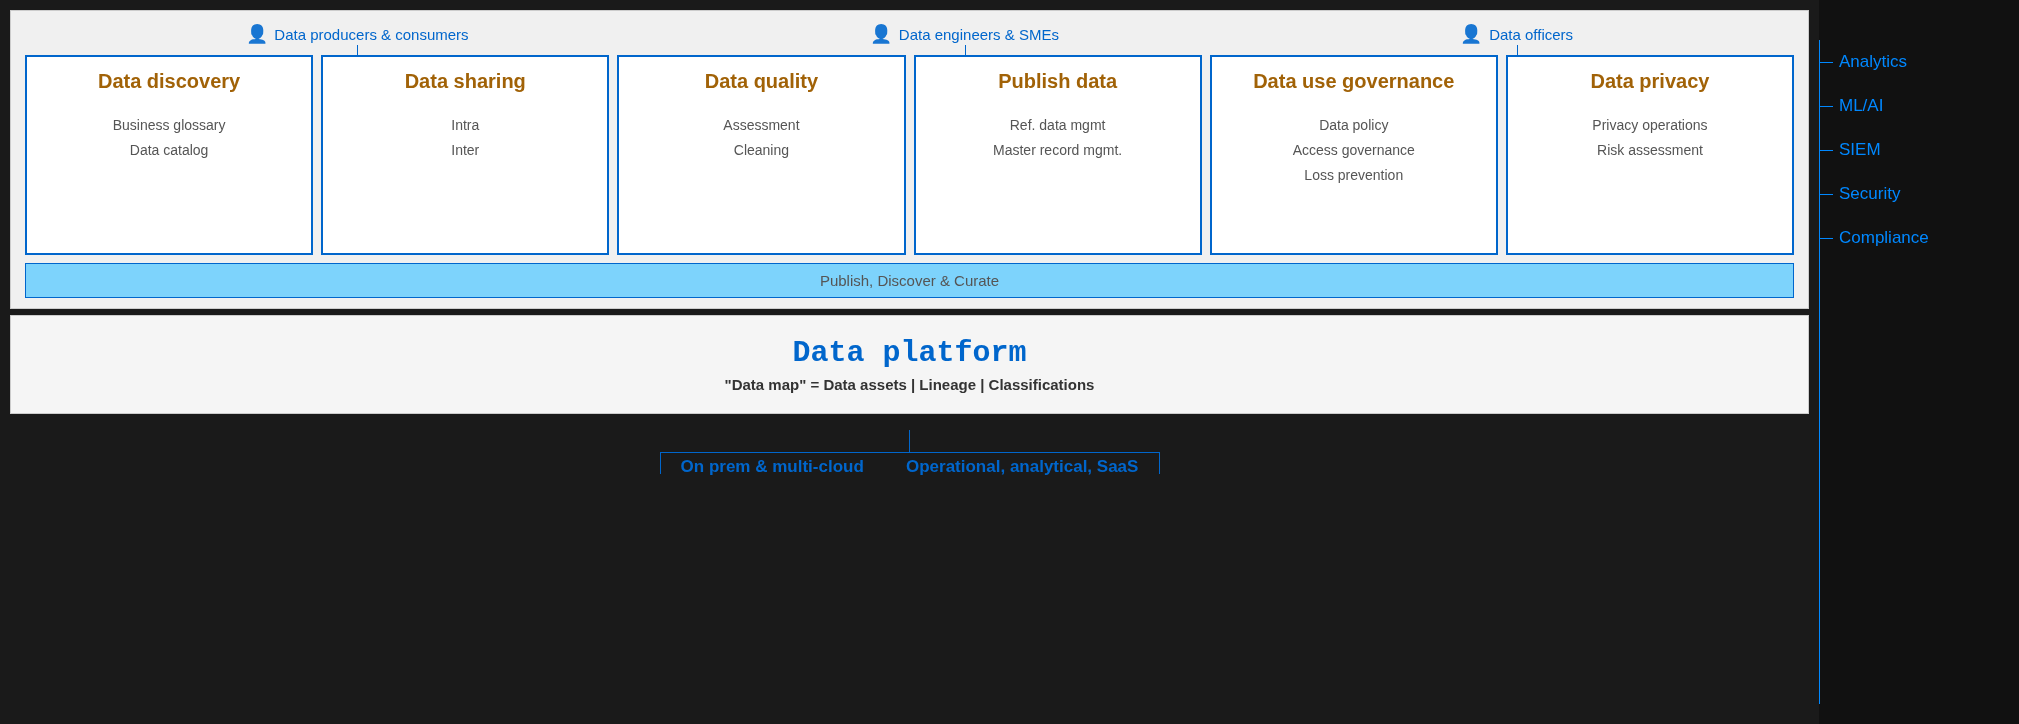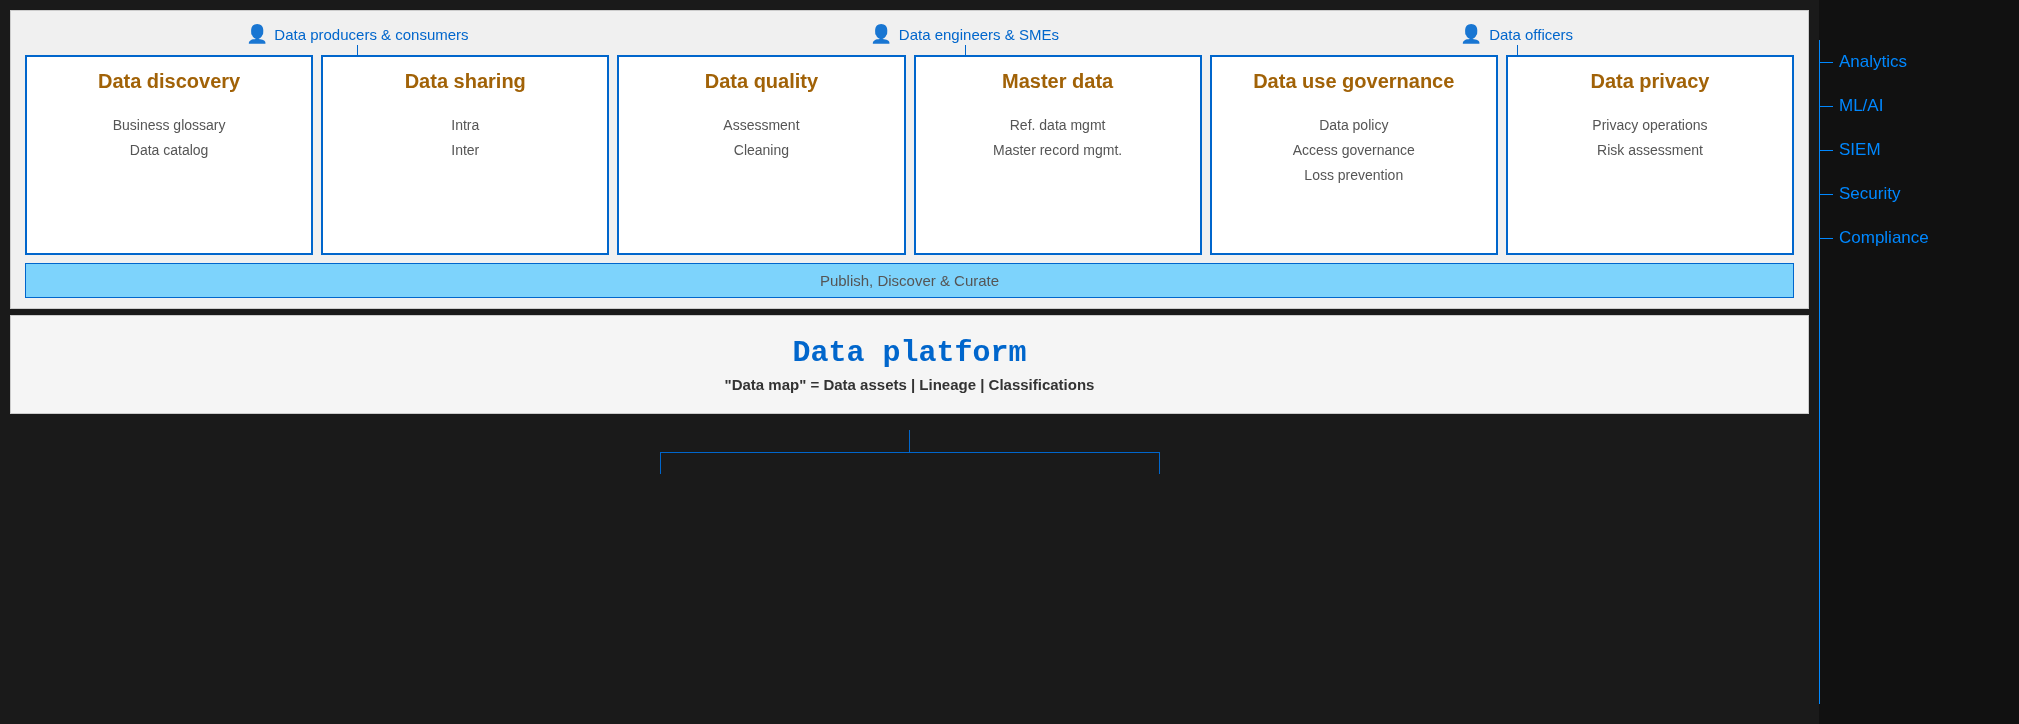"Master data" div.data-box-title { text: Master -> Publish }
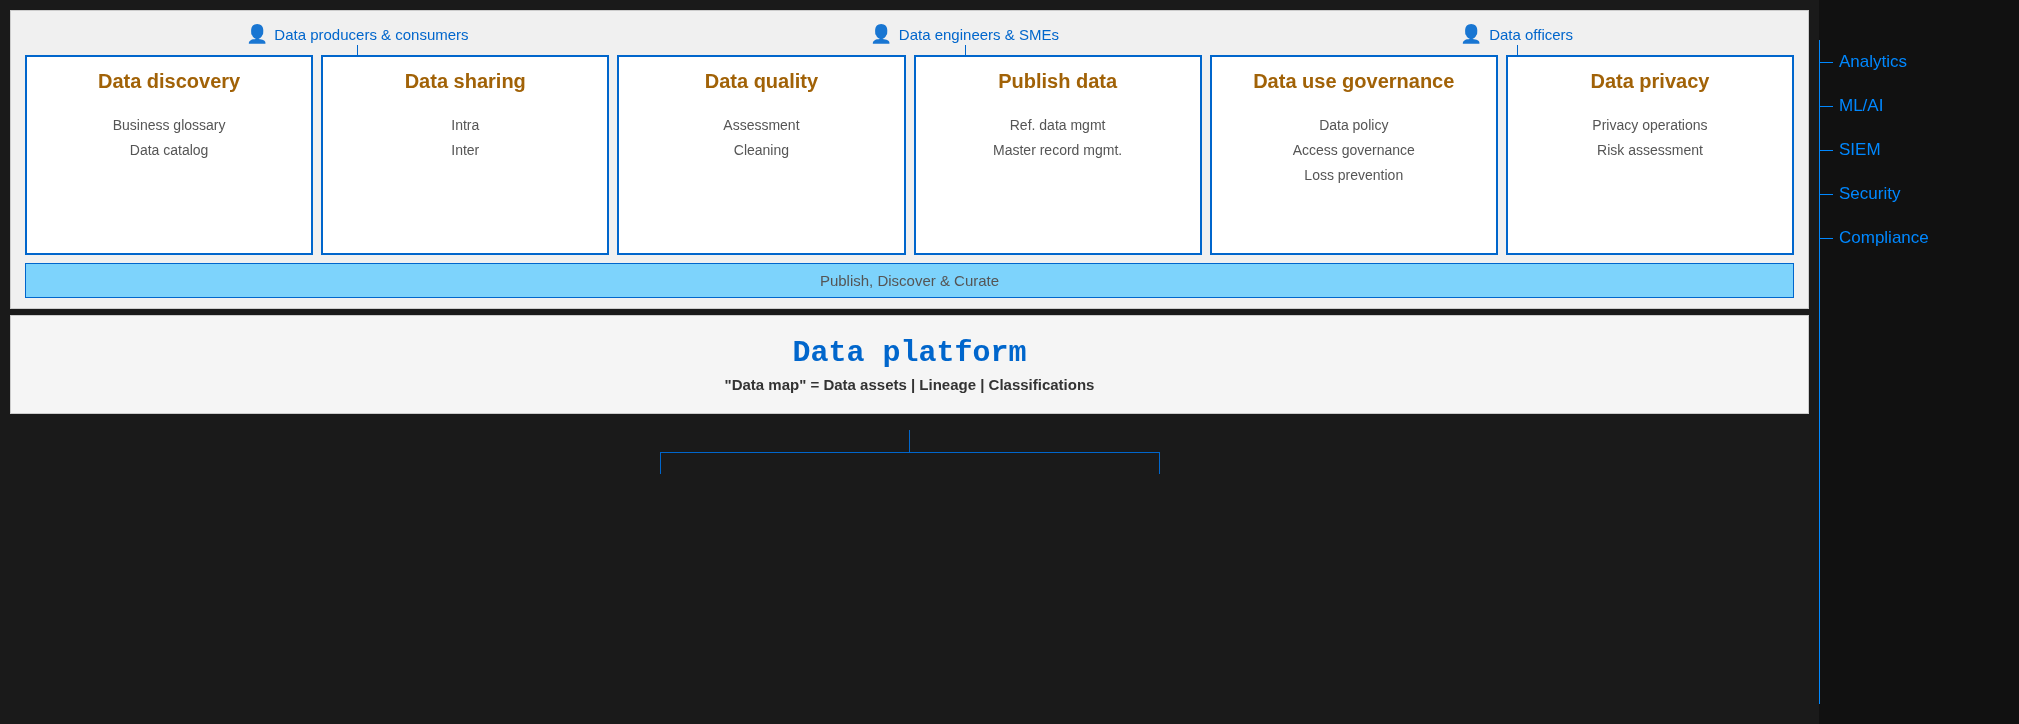"On prem & multi-cloud" div.bottom-items-row { html: none -> <div> <div> <div>On prem &amp; multi-cloud</div> </div> <div> <div>Operational, analytical, SaaS</div> </div> </div> }
